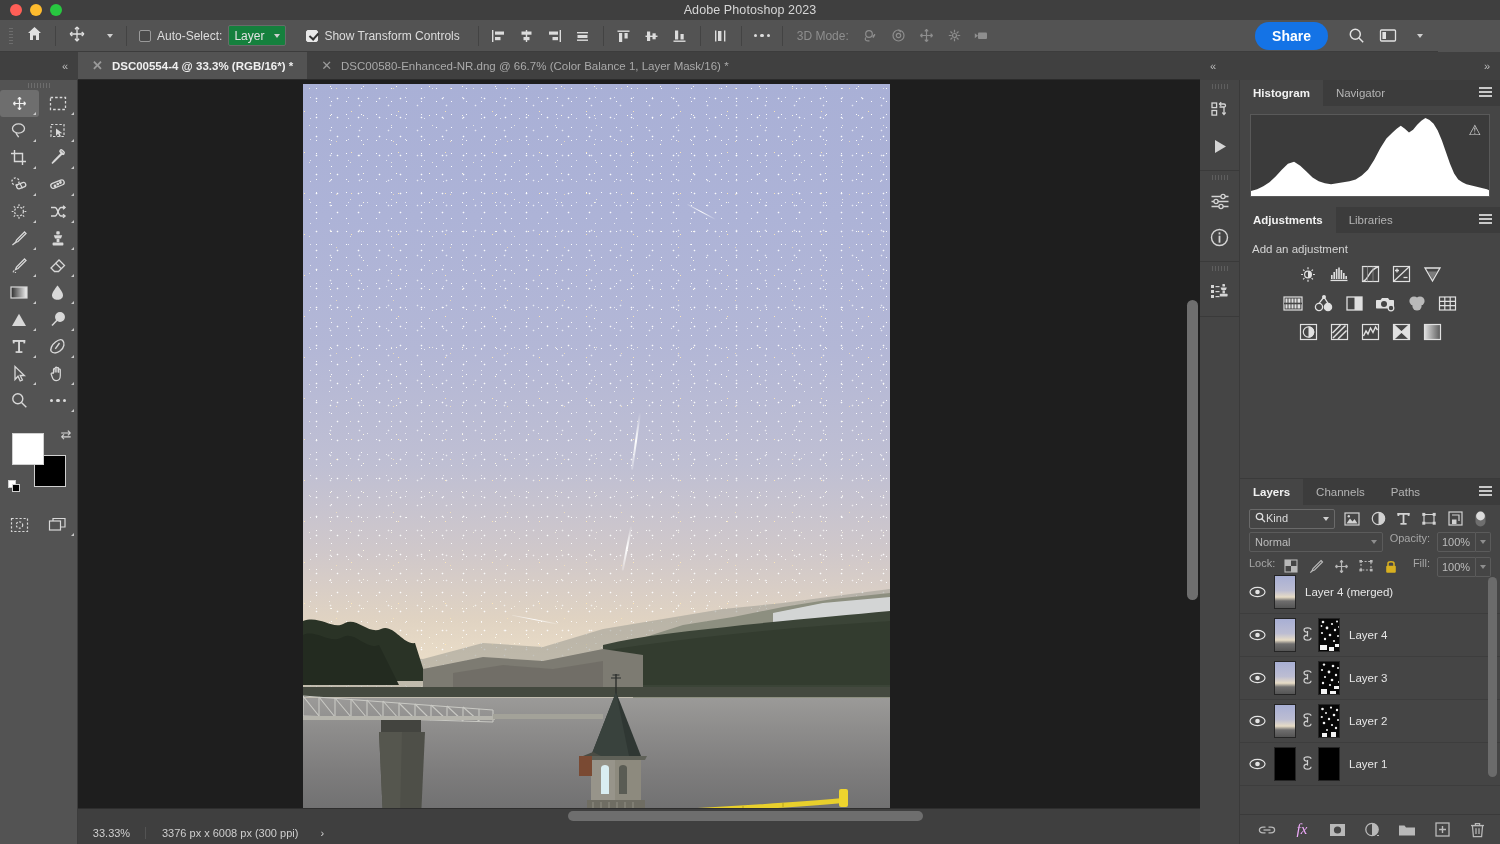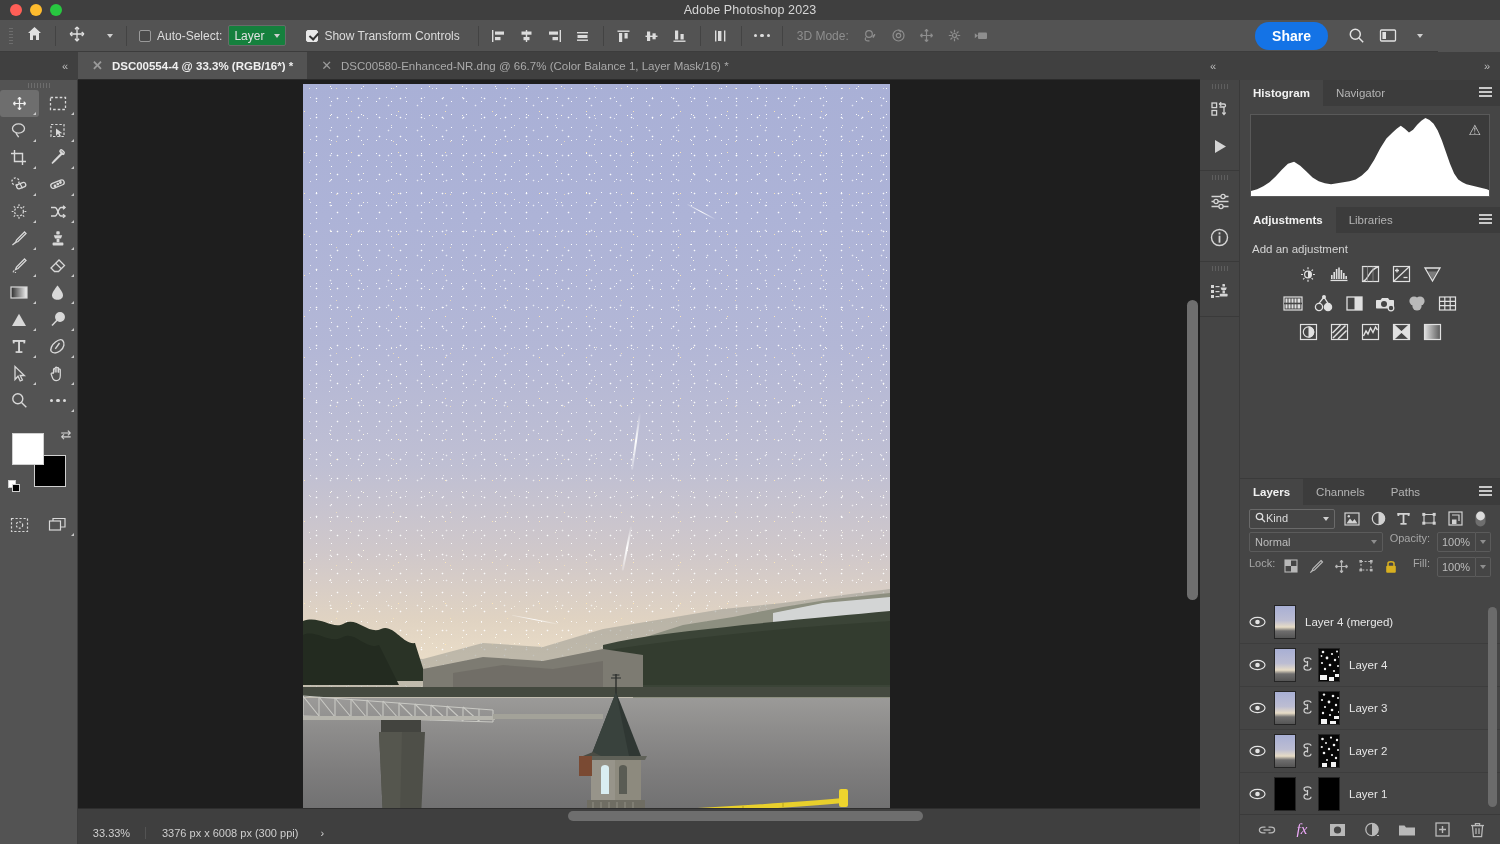"Layer 4 (merged)" .layerlist { top: 122px -> 92px }
